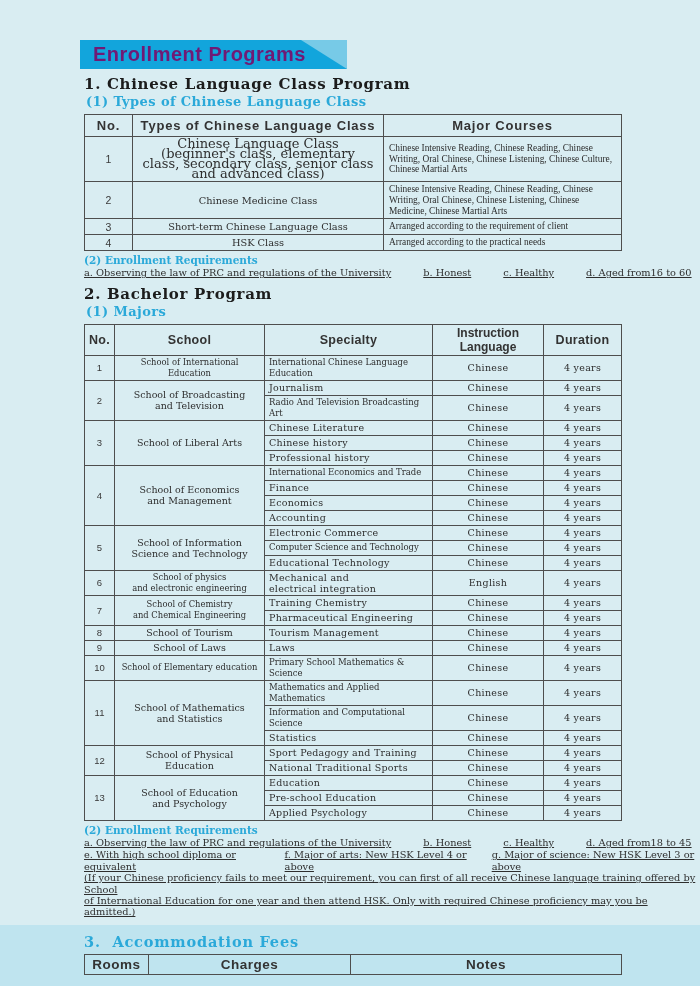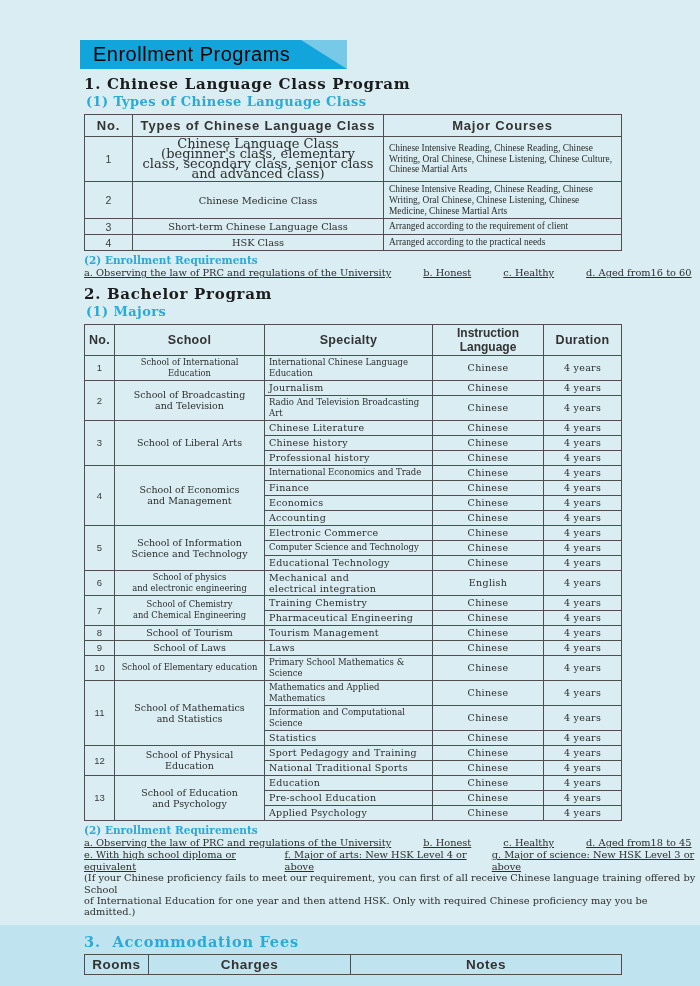"Enrollment Programs" .banner-text { color: #000000 -> #701a75; font-weight: normal -> bold }
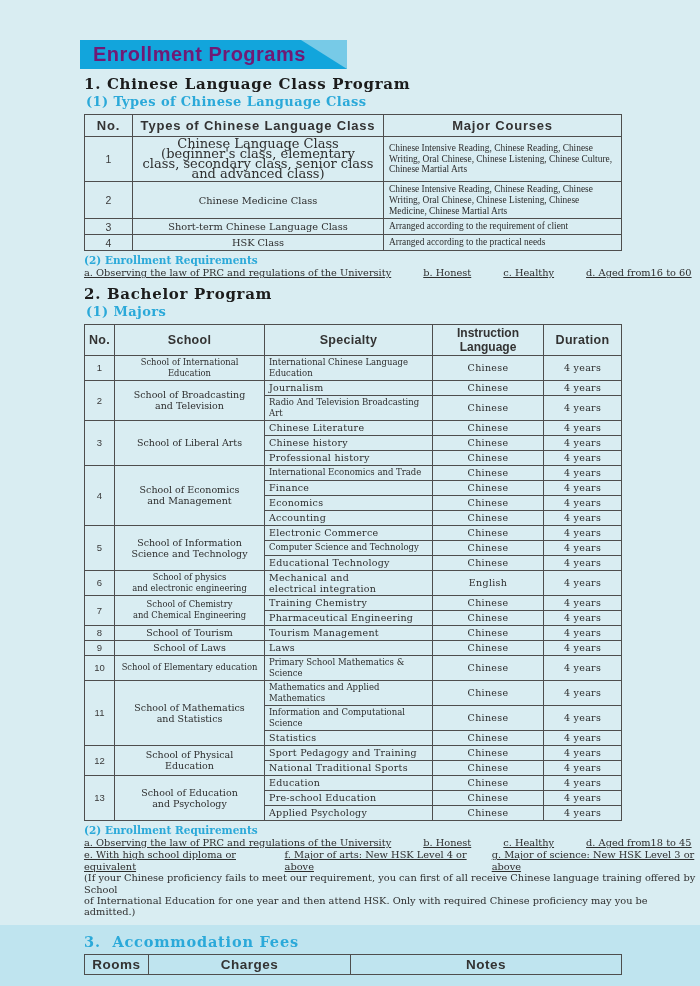"(If your Chinese proficiency fails" .req-note { text-decoration: none -> underline }
